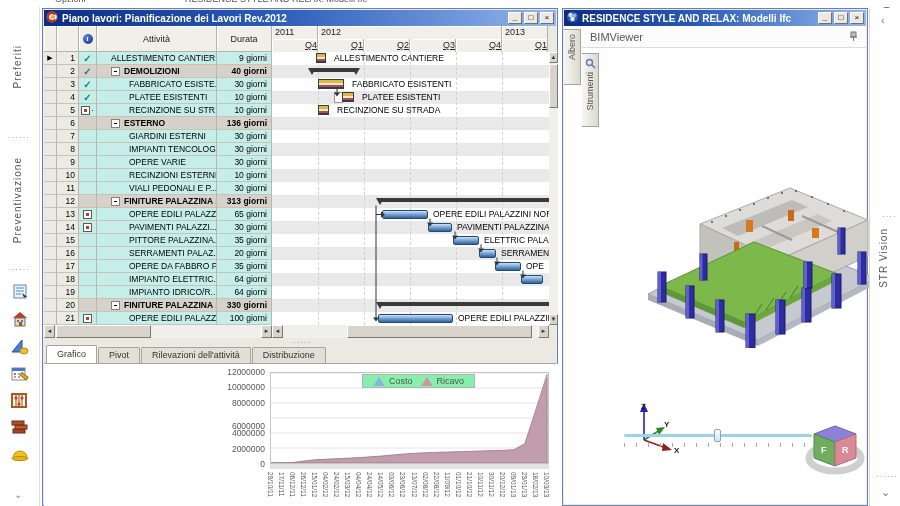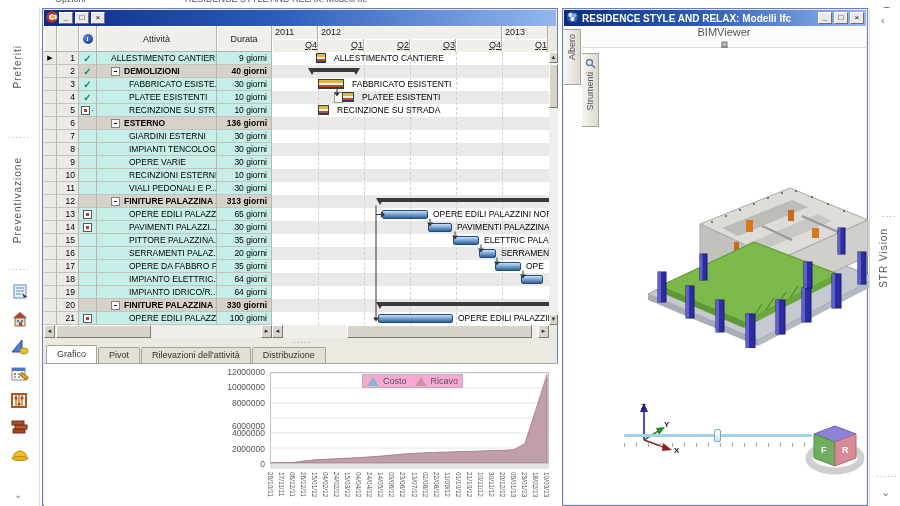"Piano lavori: Pianificazione dei Lavori" span.title { html: none -> <span>Piano lavori: Pianificazione dei Lavori Rev.2012</span> }
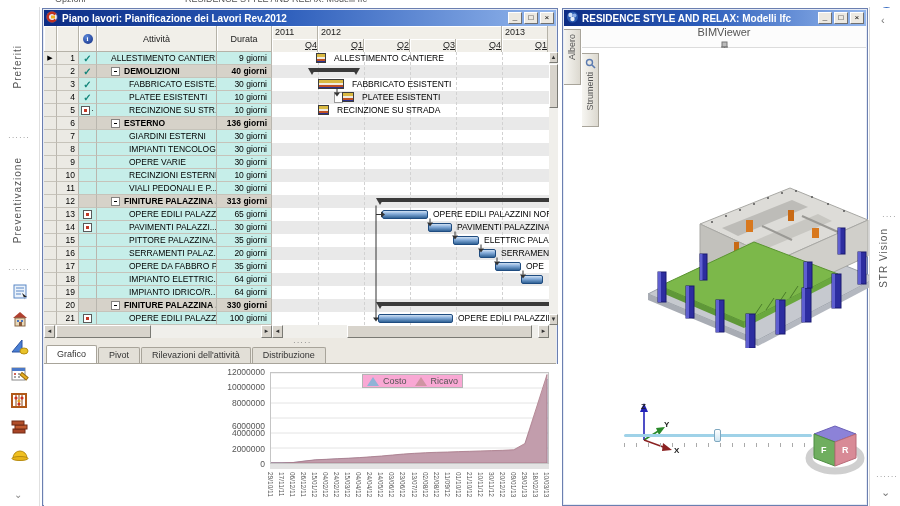"BIMViewer" .bim-header { flex-direction: column -> none }
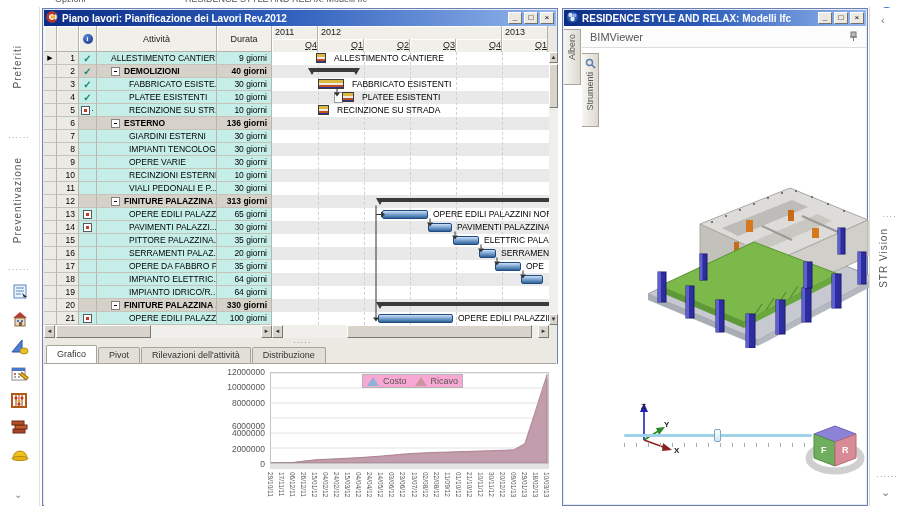"Costo" .legend { background: #f9a8d4 -> #86efac; padding: 1px 4px -> 1px 10px }
